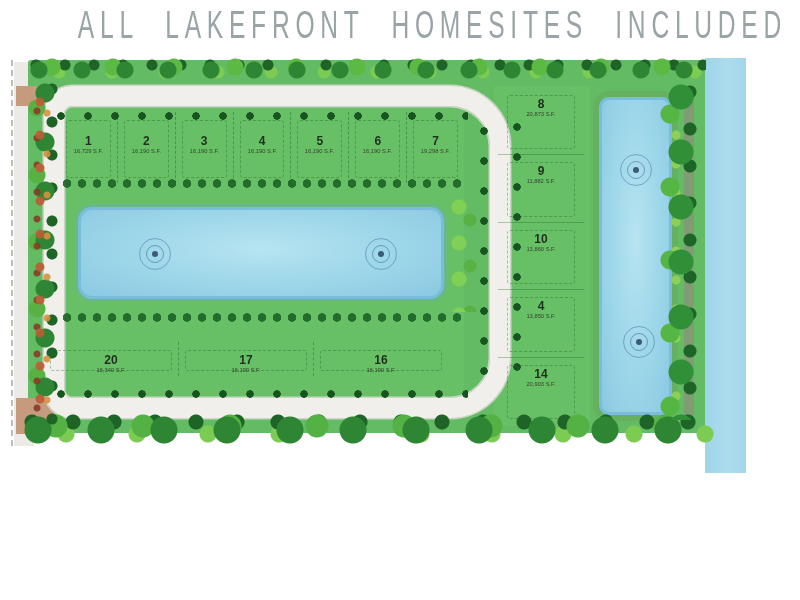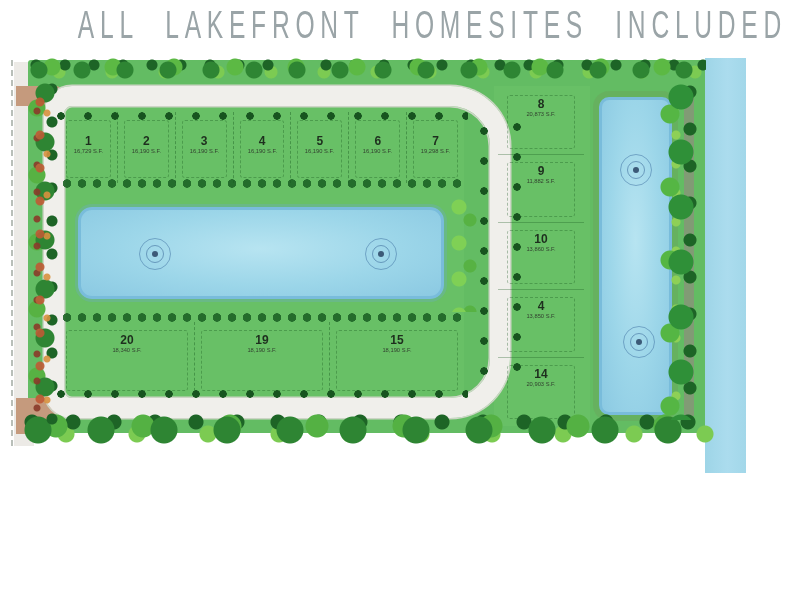"20" .lots-bottom { align-items: none -> center; left: 60px -> 44px }
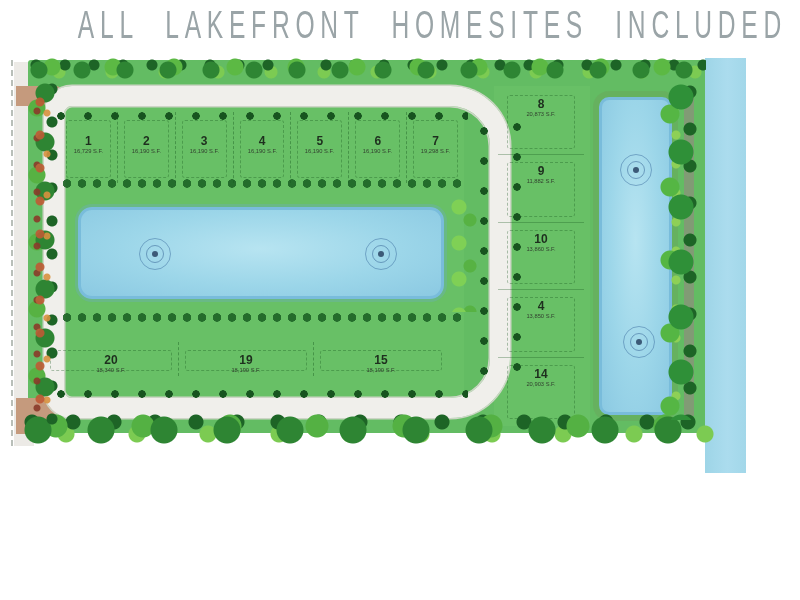"19" div.lot { html: <div> <div></div> <div>19</div> <div>18,190 S.F.</div> </div> -> none }
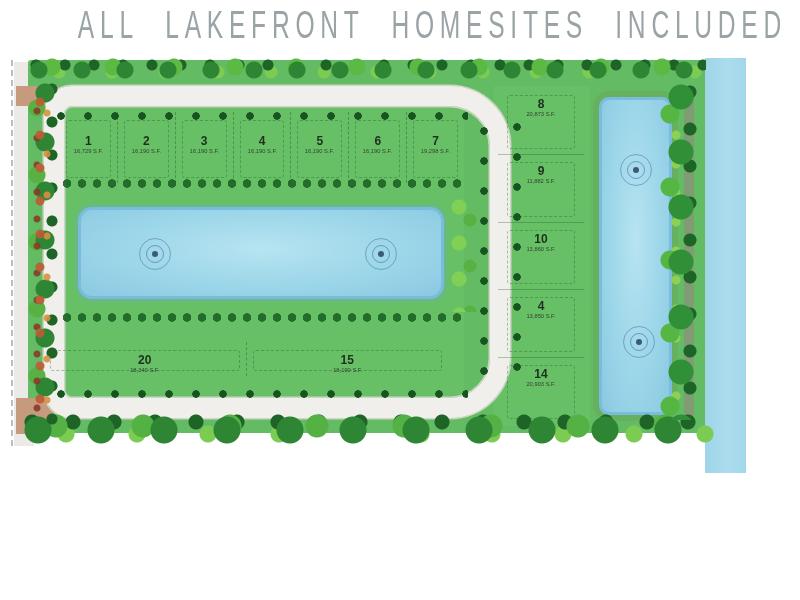"17" div.lot { html: none -> <div> <div></div> <div>17</div> <div>18,190 S.F.</div> </div> }
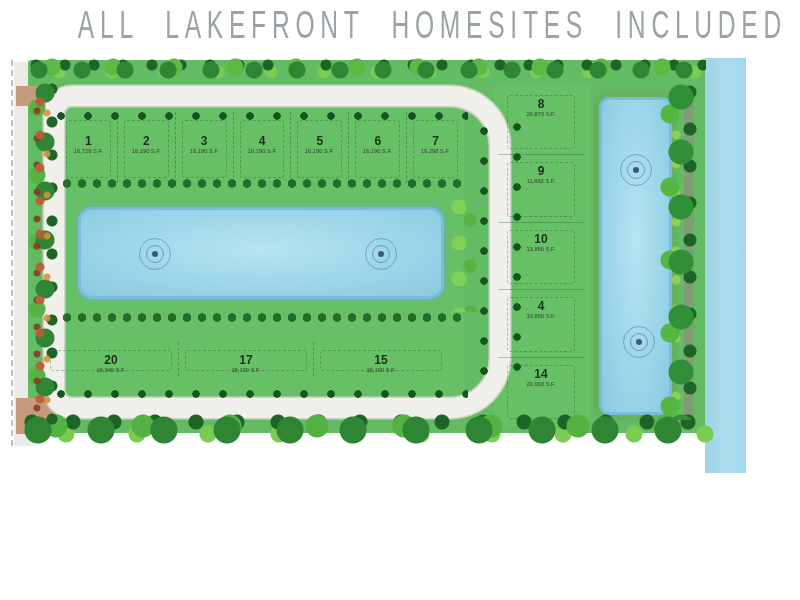"16" div.lot { html: none -> <div> <div></div> <div>16</div> <div>18,190 S.F.</div> </div> }
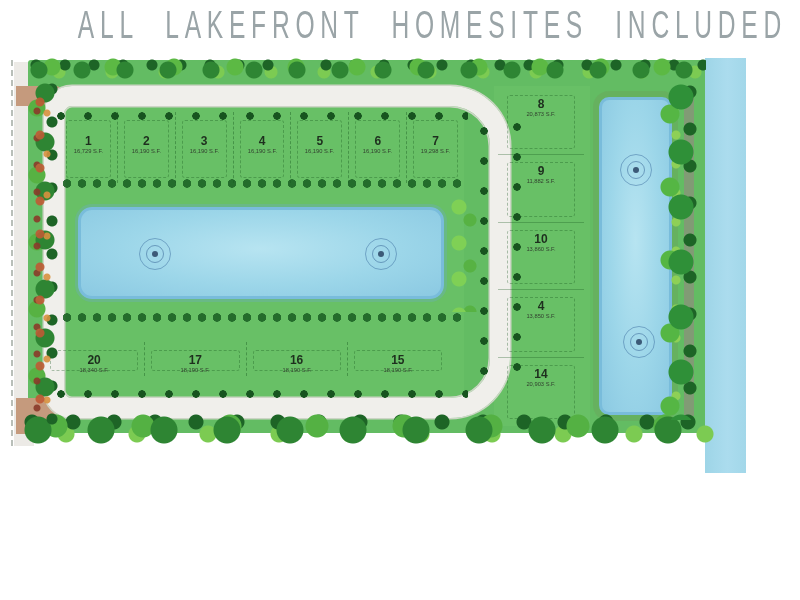"15" div.lot { html: <div> <div></div> <div>15</div> <div>18,190 S.F.</div> </div> -> none }
